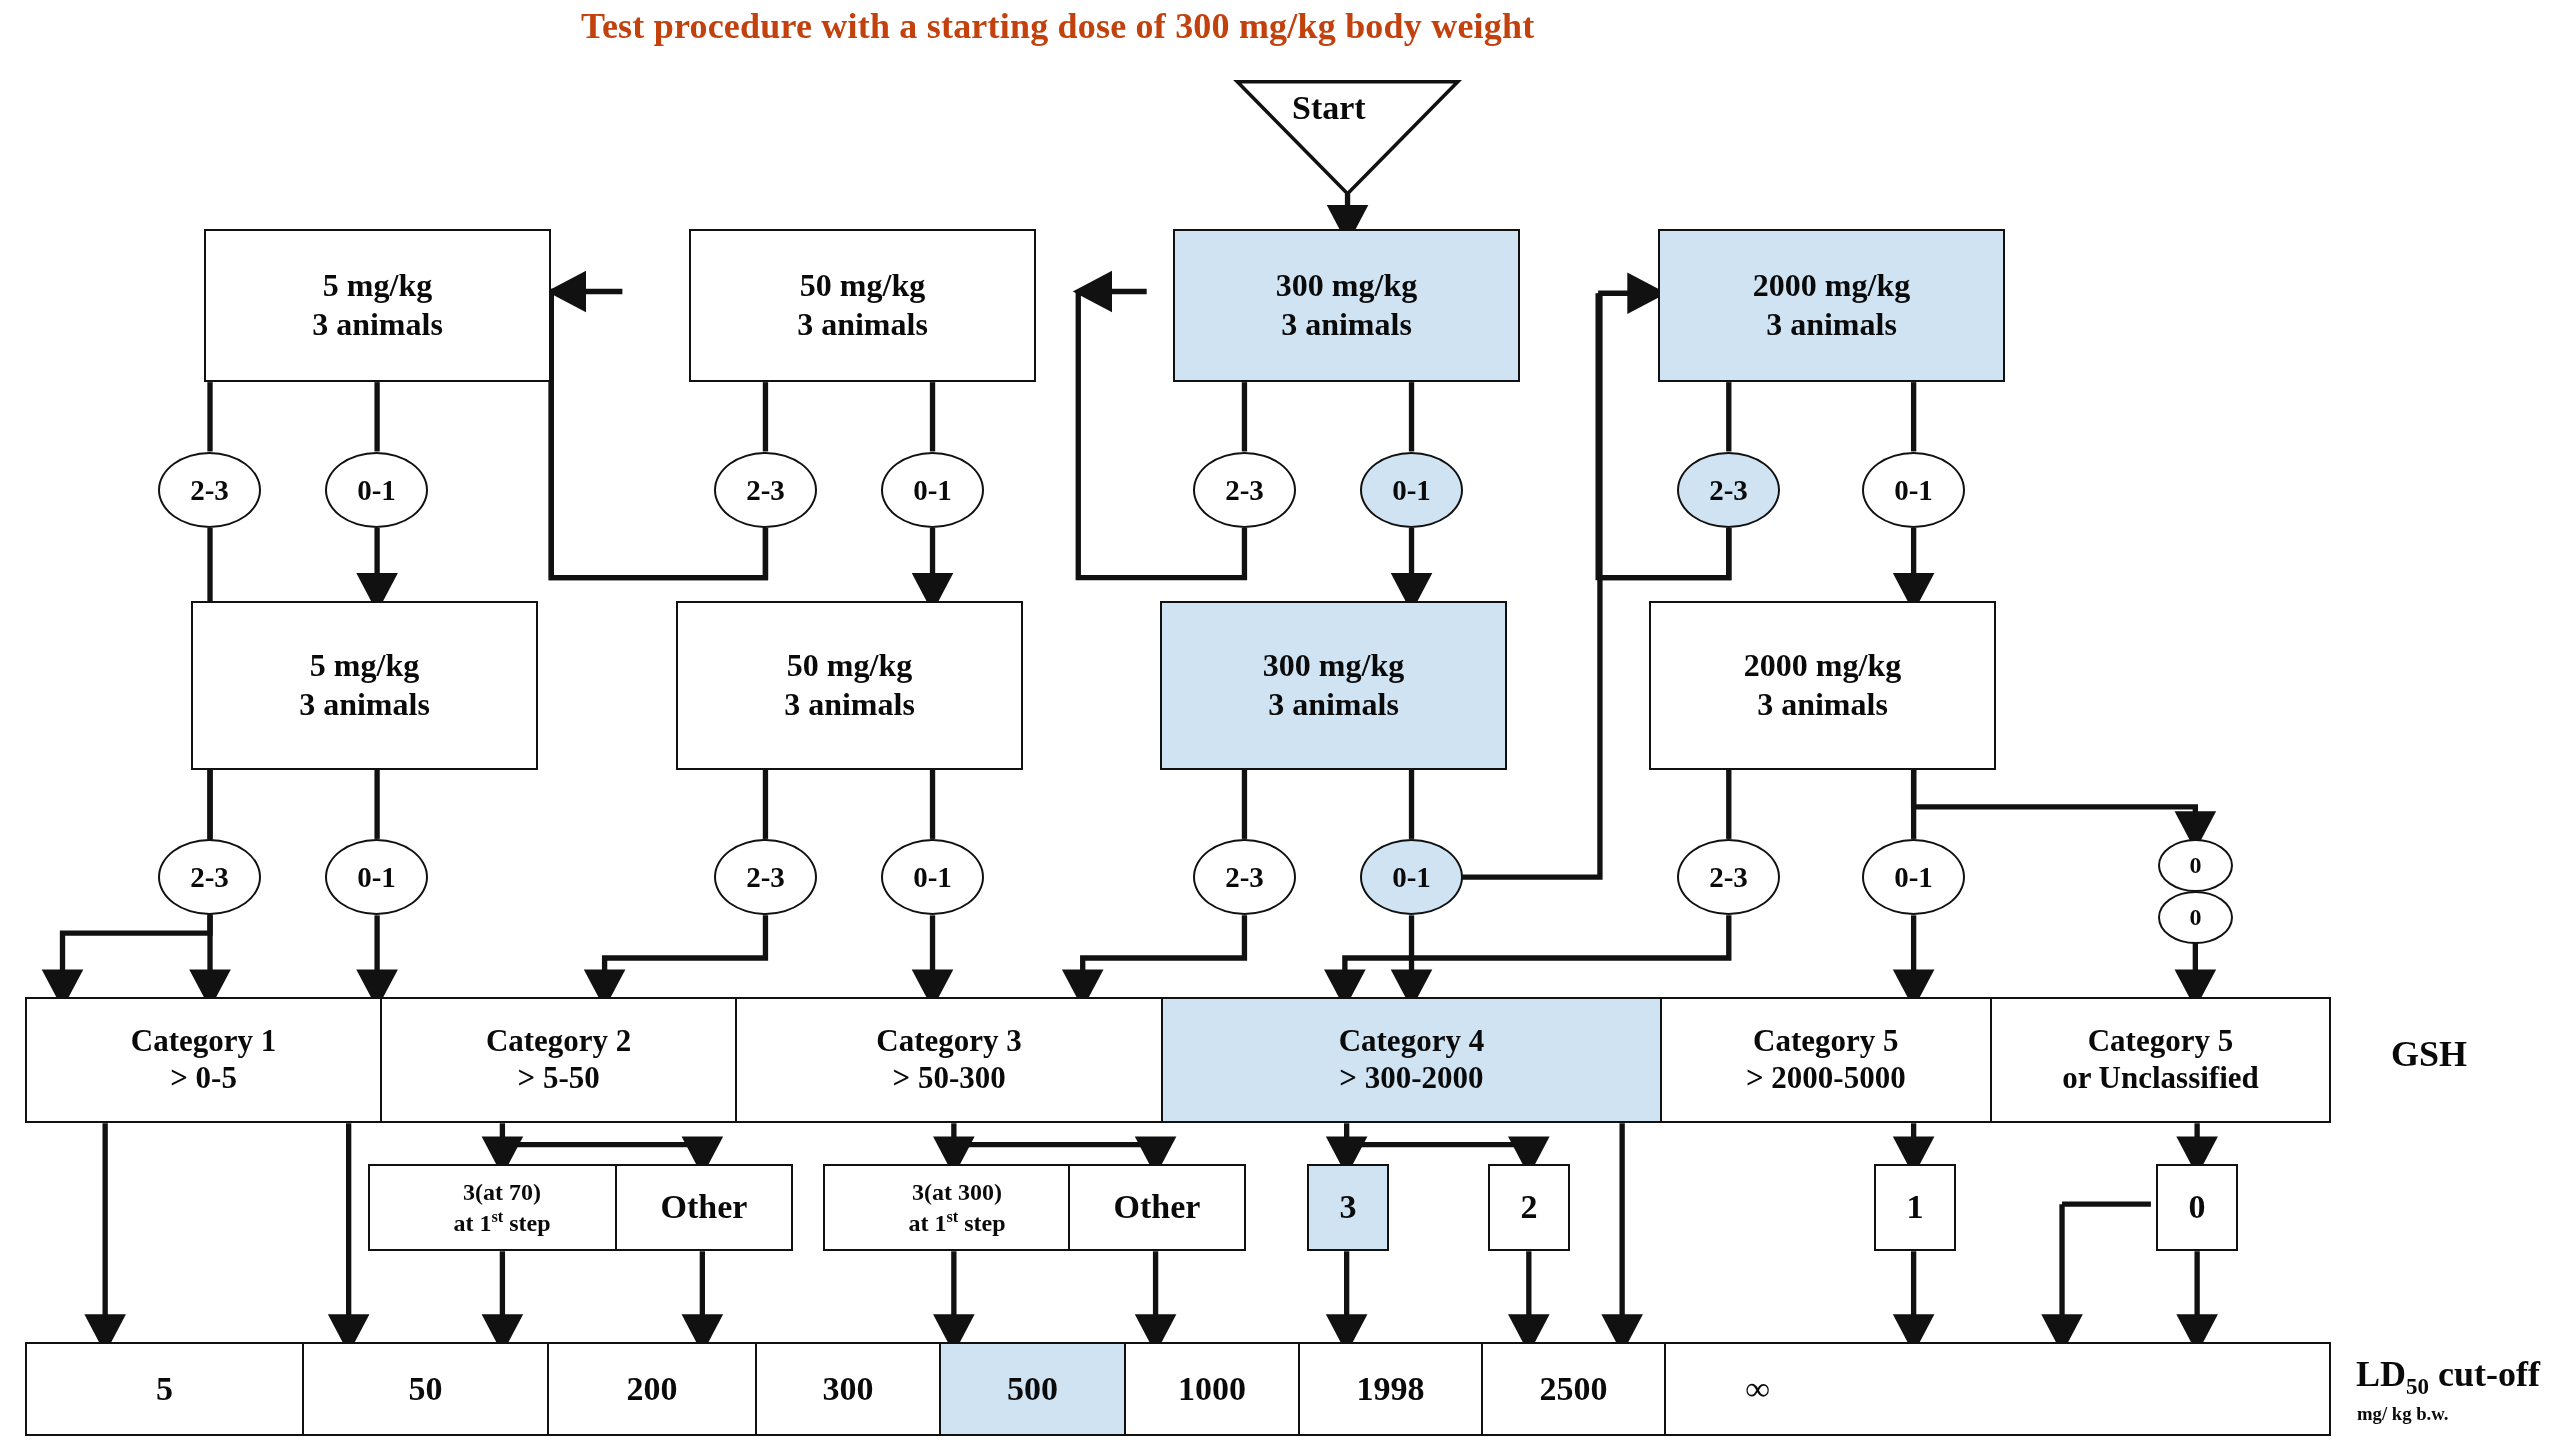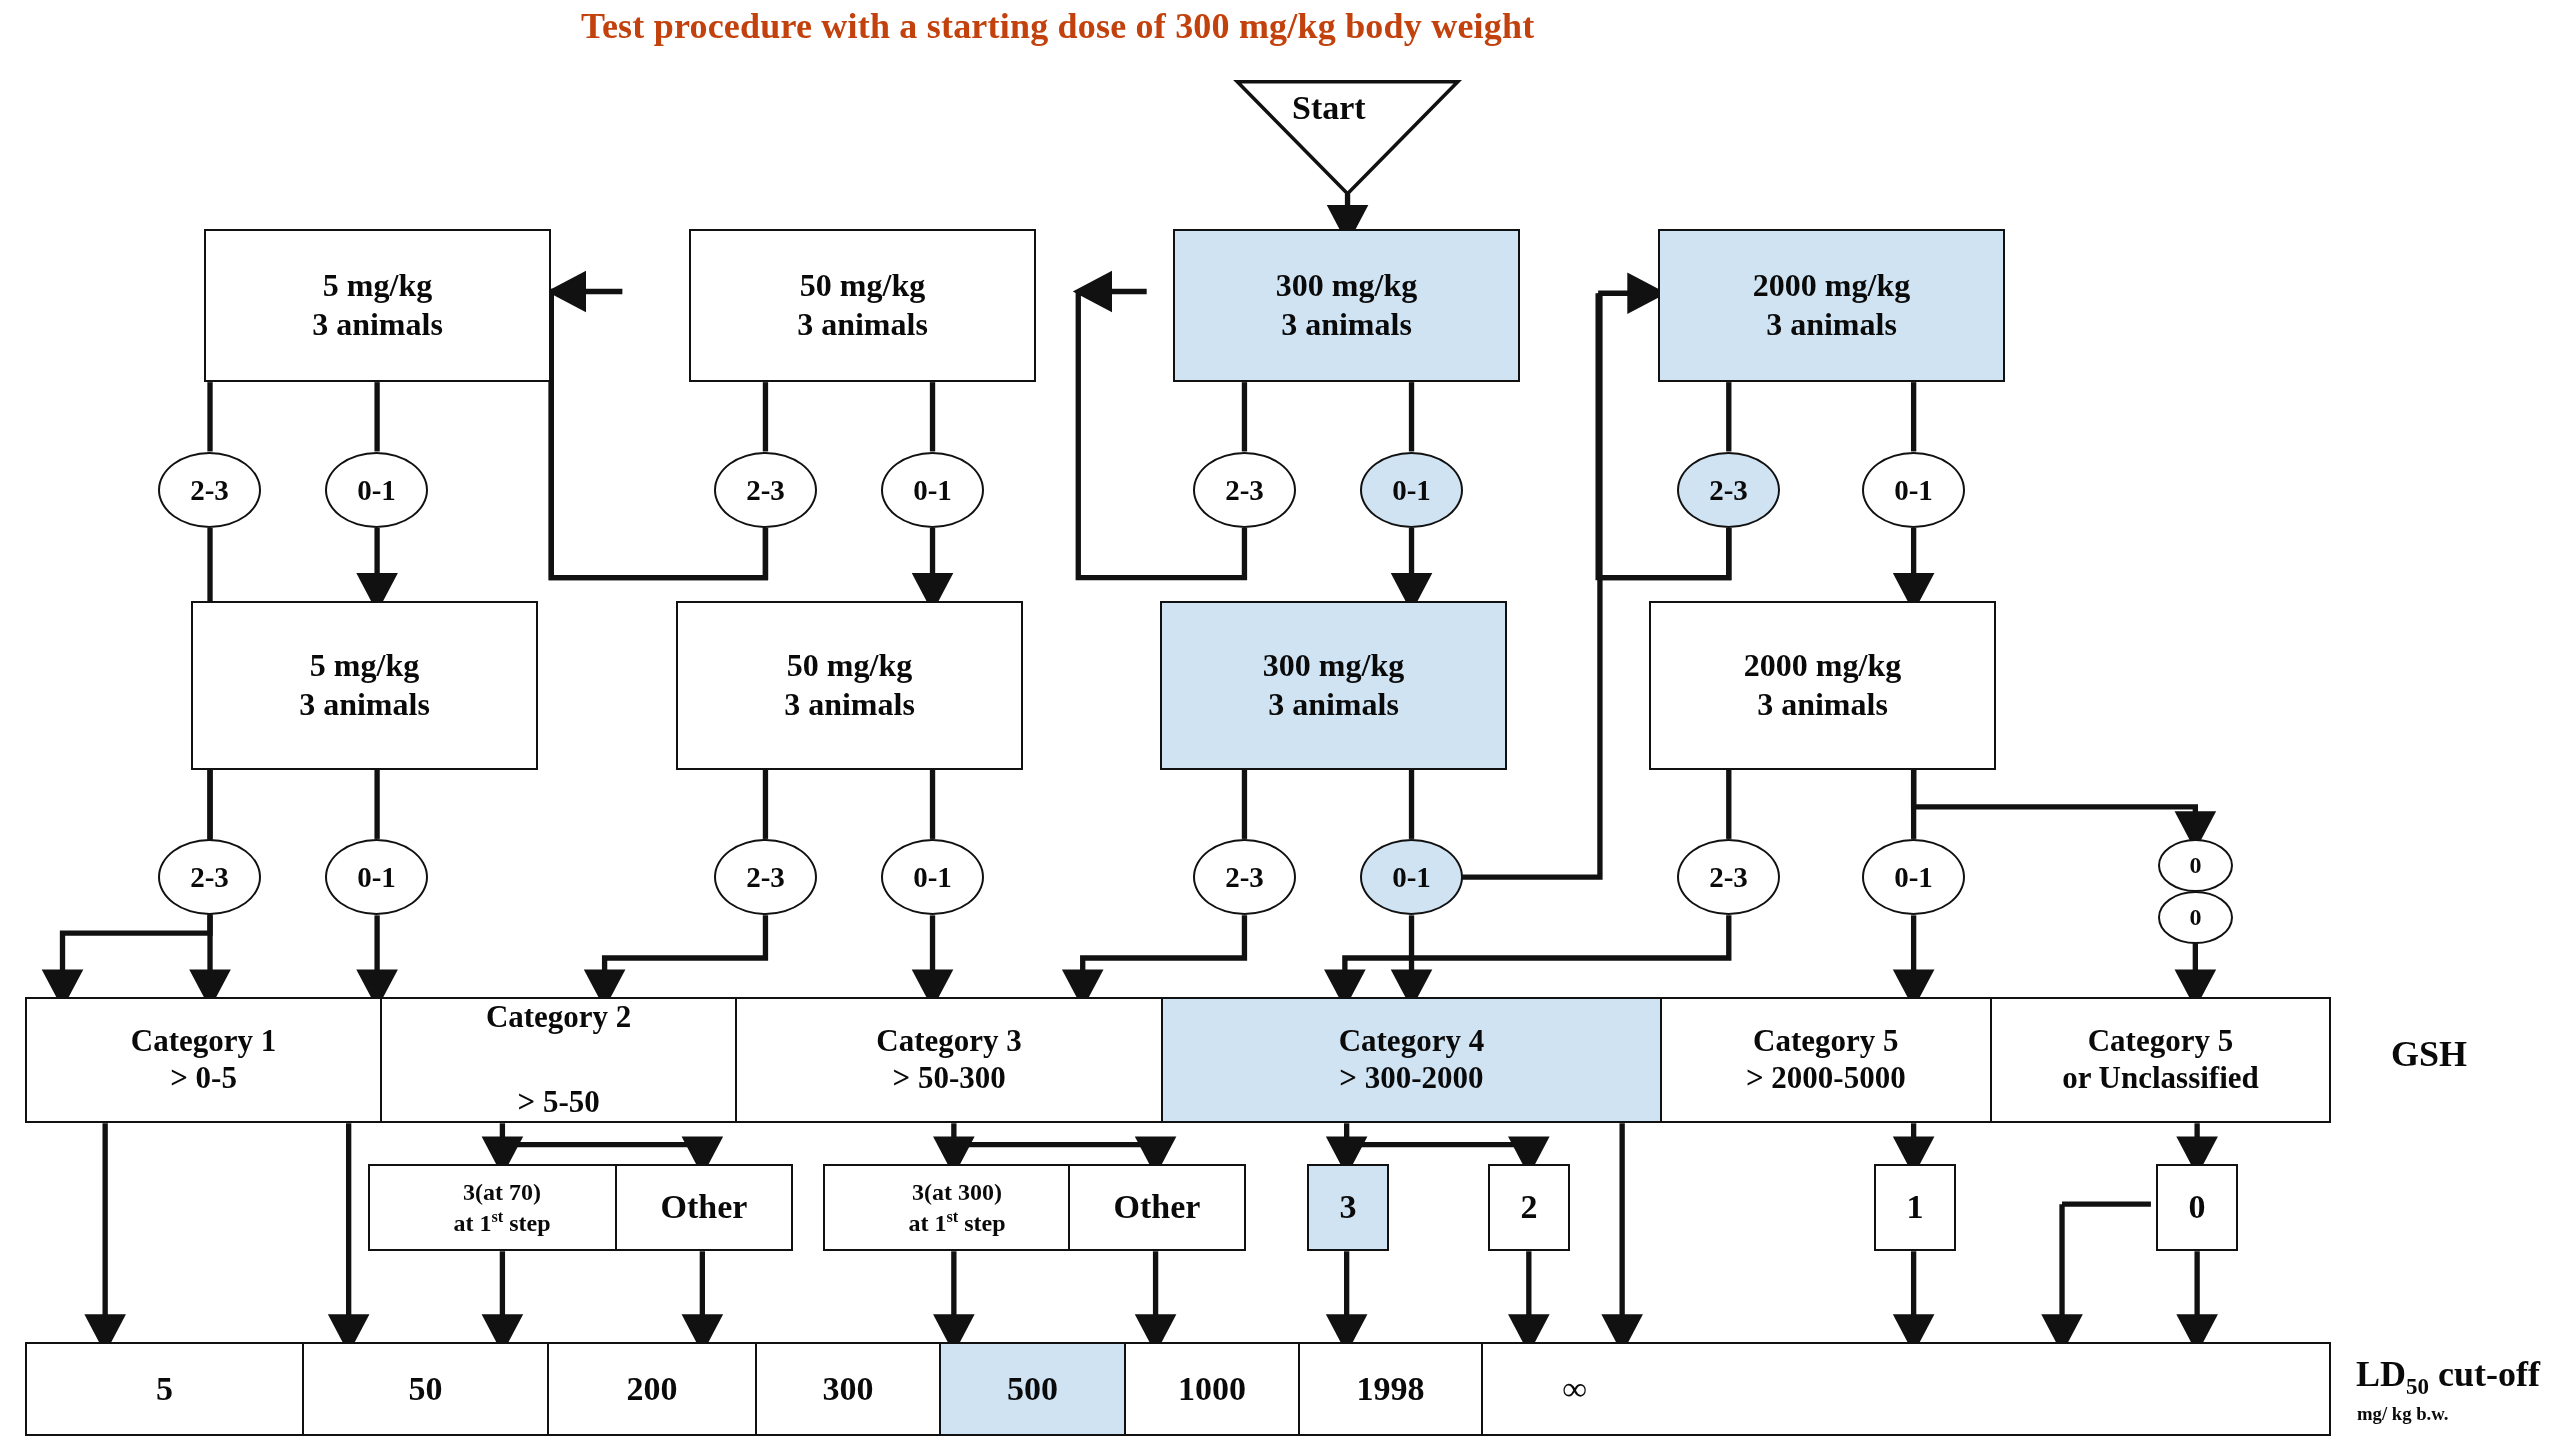"Category 2" div.catcell { justify-content: space-between -> none }
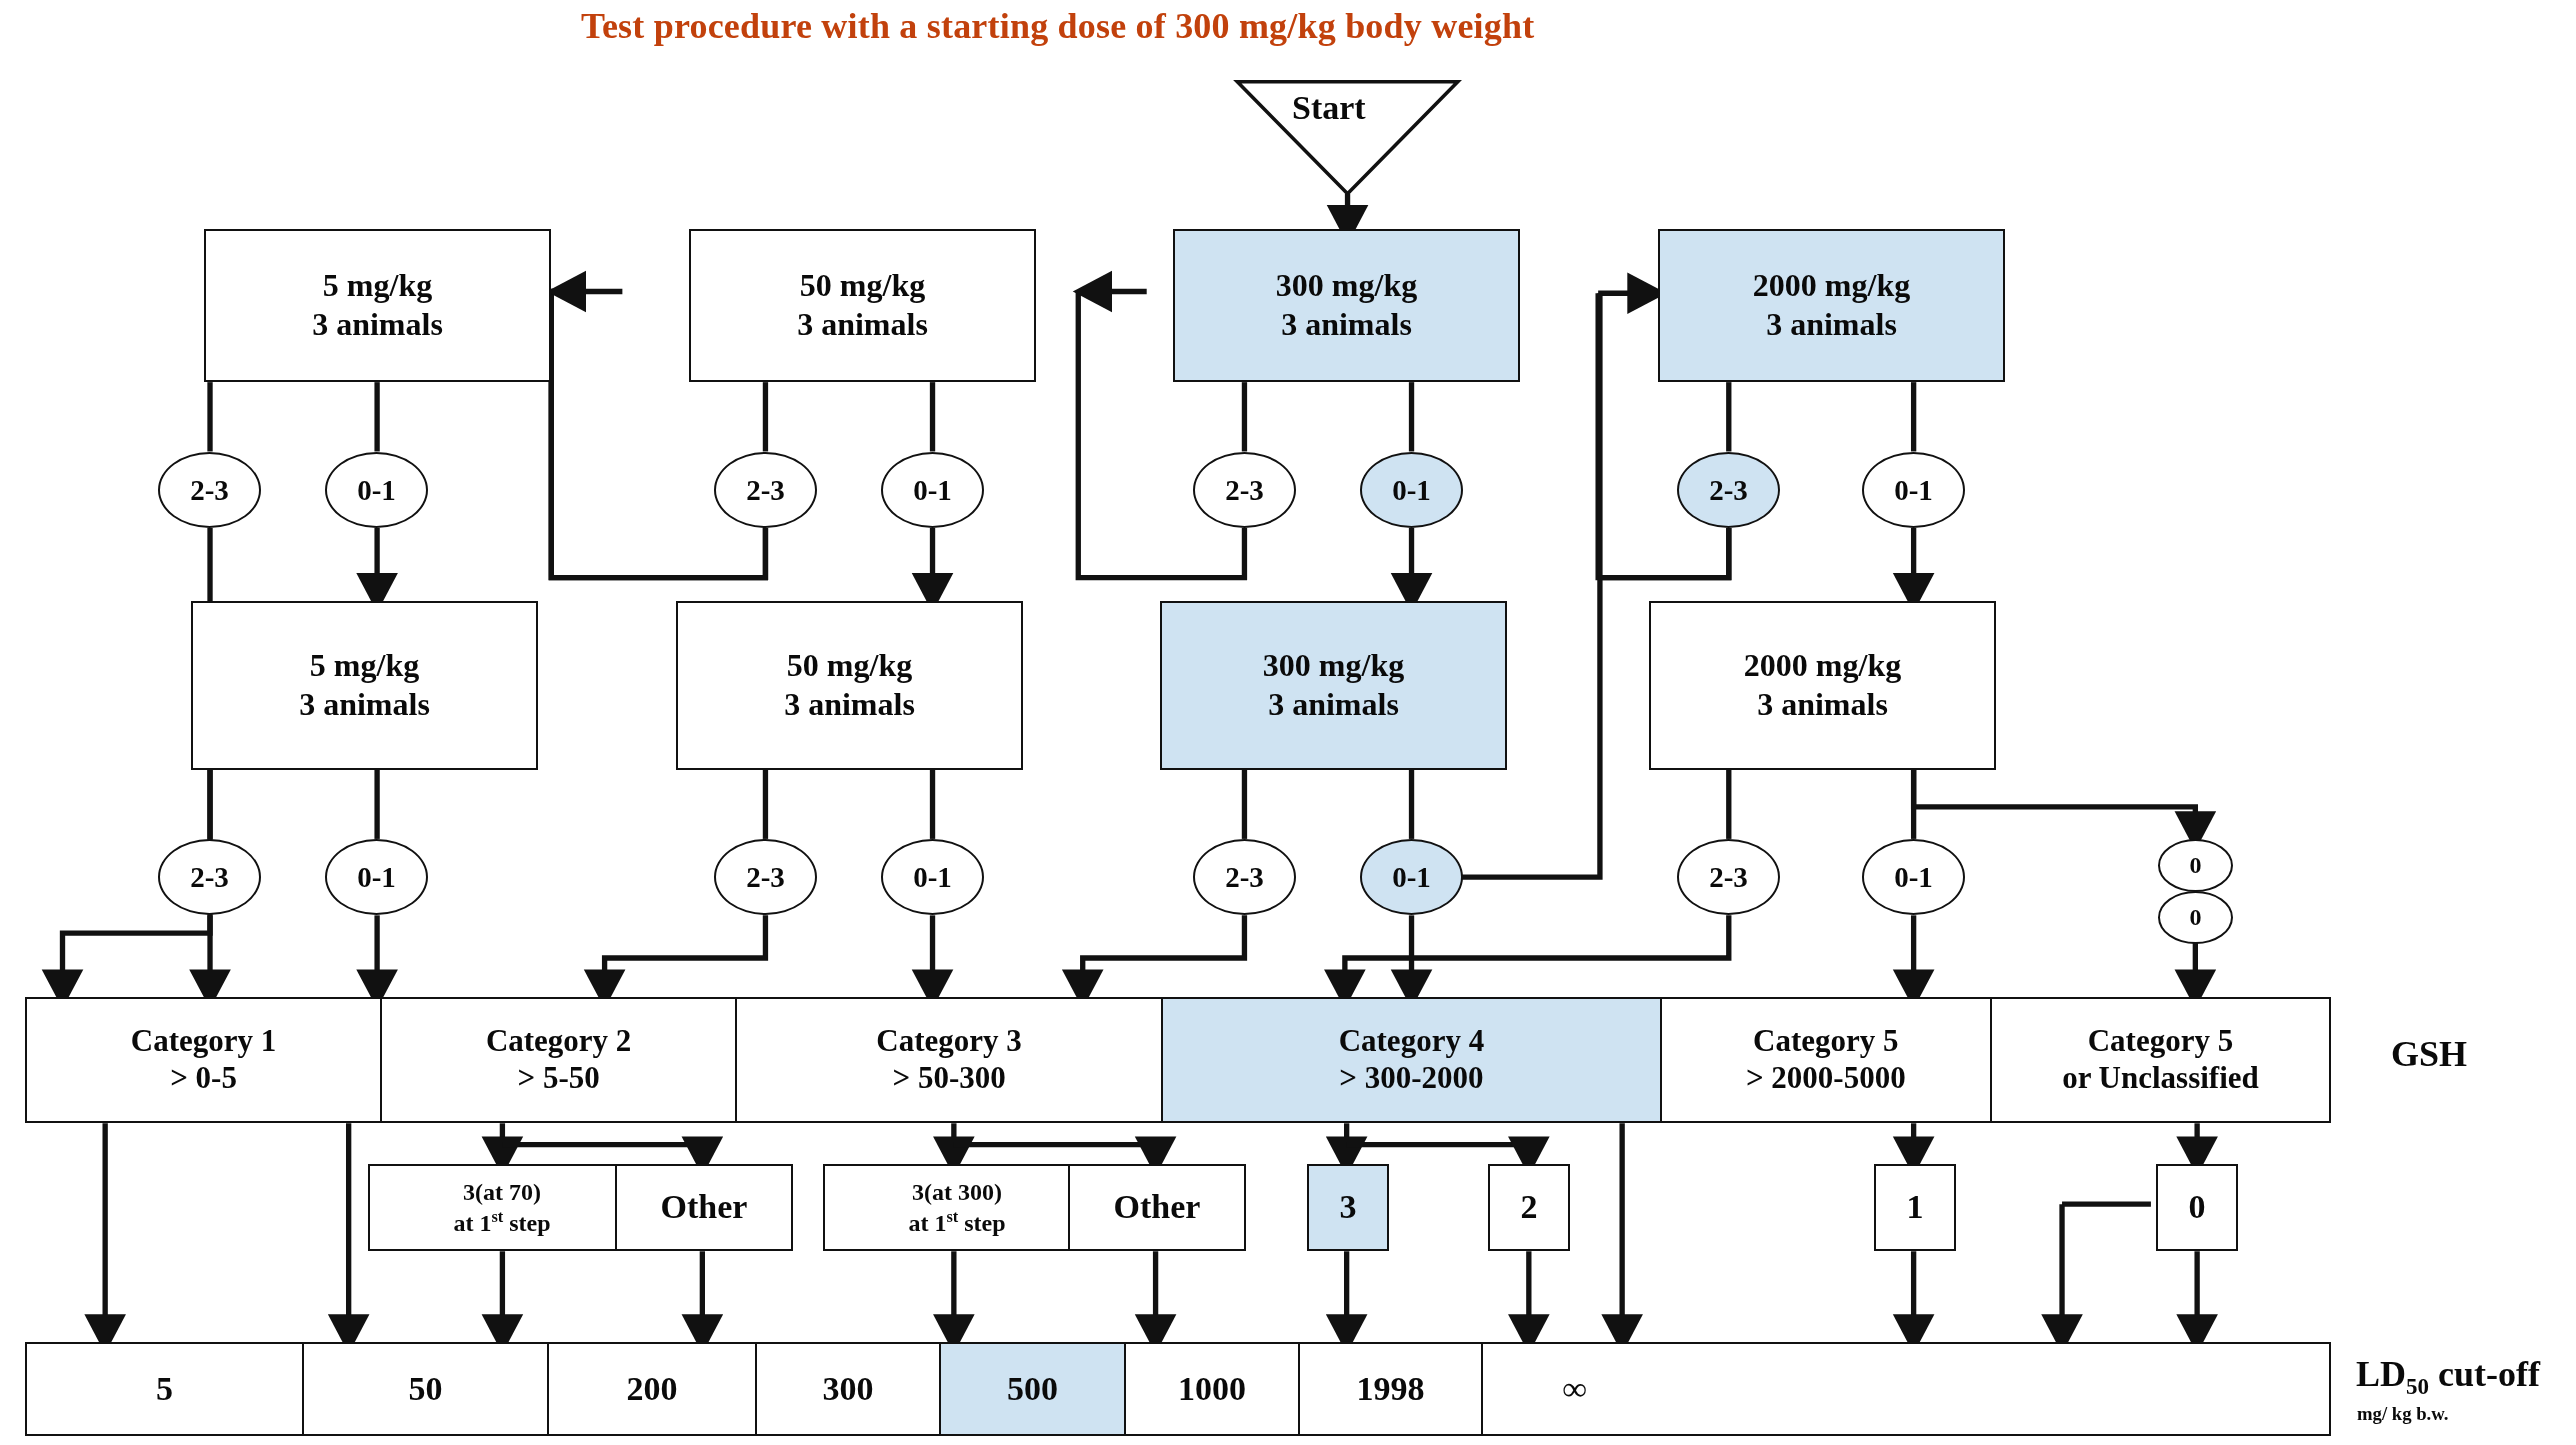"2500" div.ldcell { html: none -> <div> <span>2500</span> </div> }
